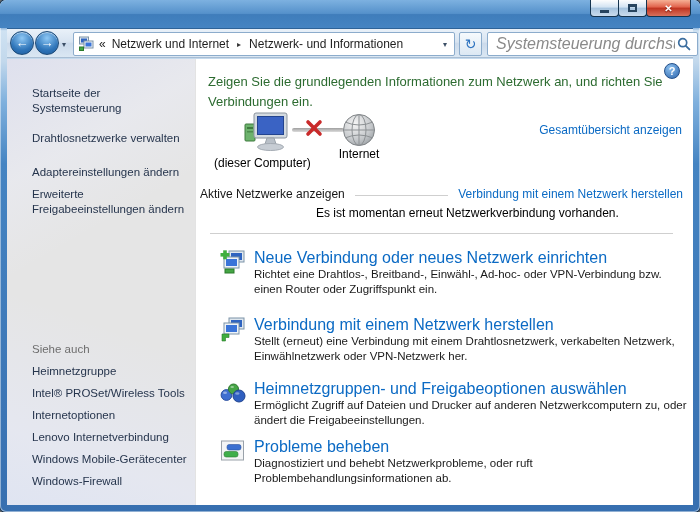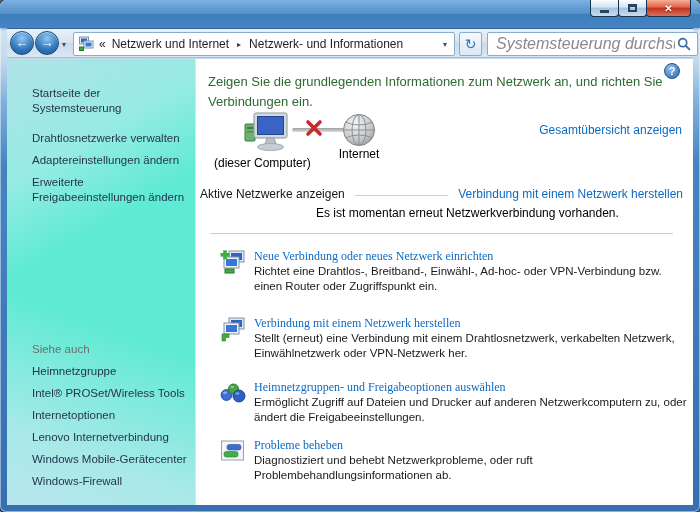"Startseite der Systemsteuerung" .sidebar { background: #5eead4 -> #e5e5e5 }
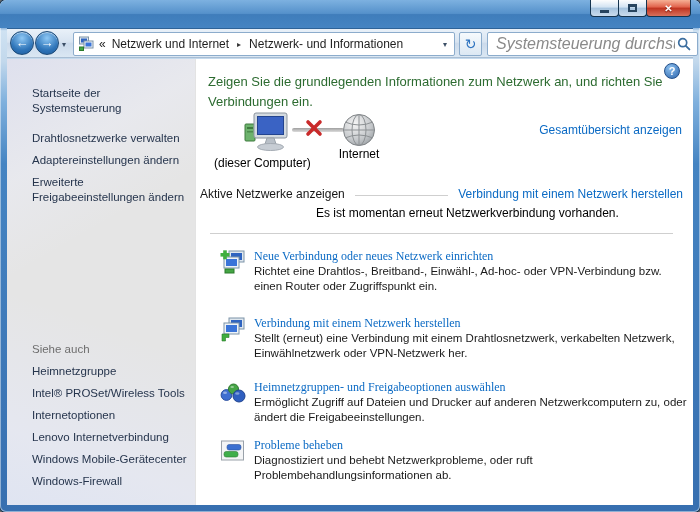"Drahtlosnetzwerke verwalten" .side-item.i2 { margin-bottom: 7px -> 19px }
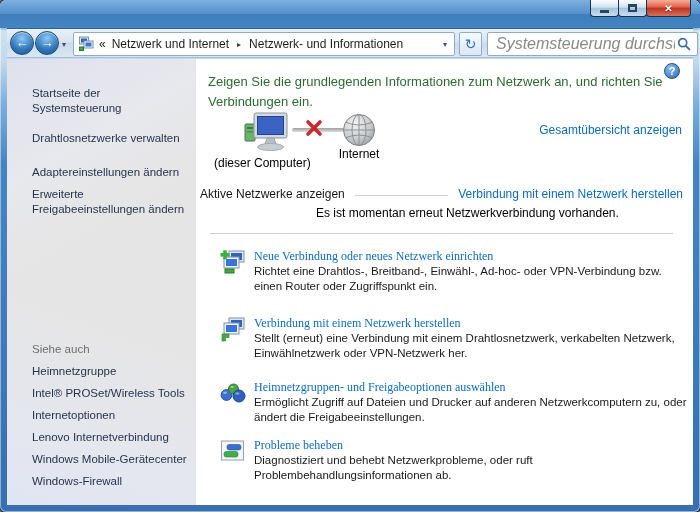"Neue Verbindung oder neues Netzwerk" .task .ttitle { font-family: Liberation Serif, serif -> none; font-size: 12px -> 16px }
